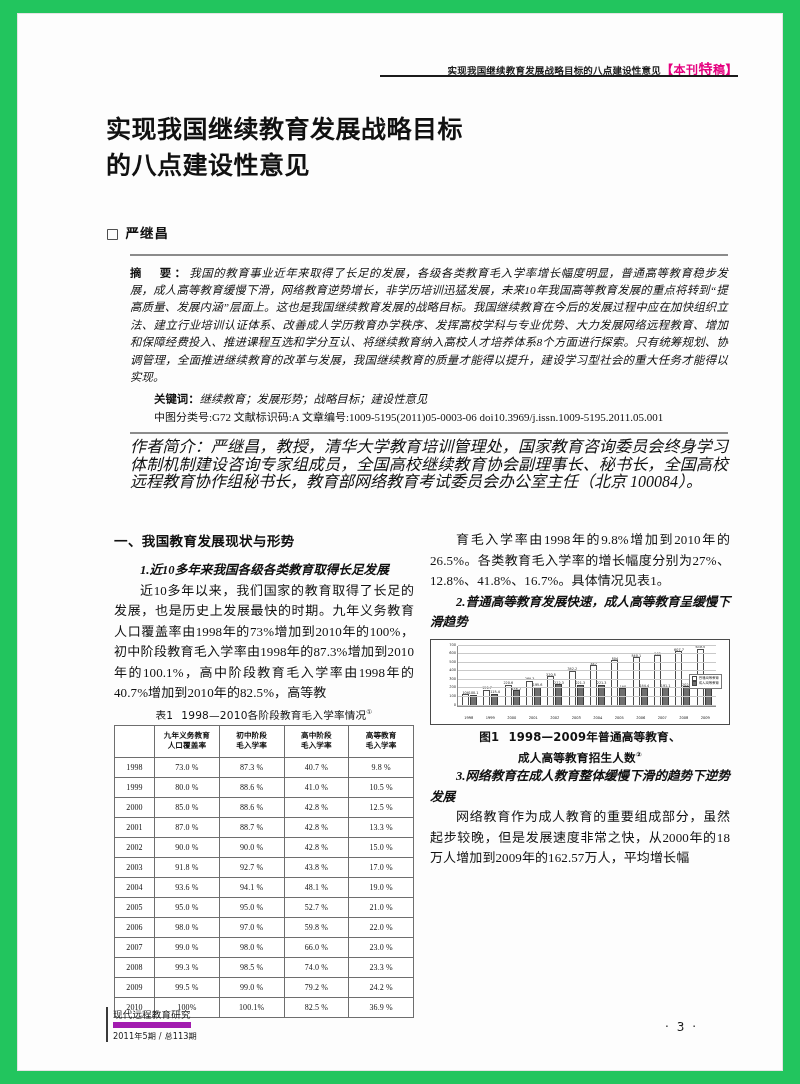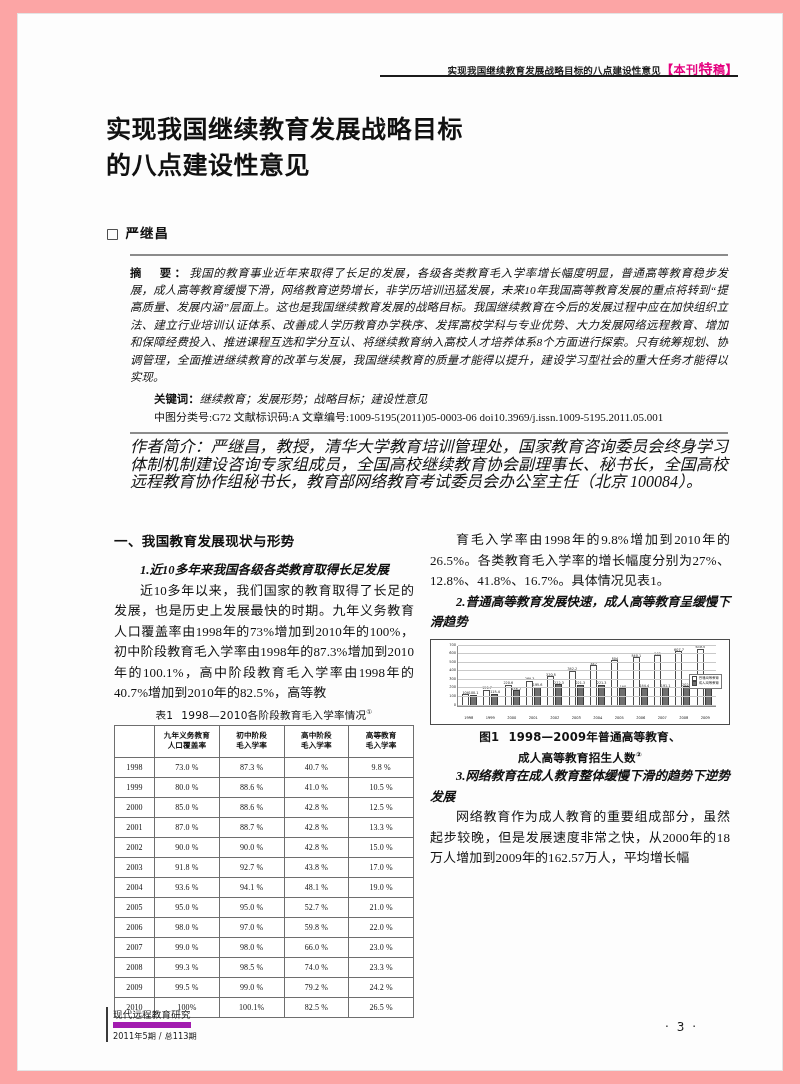"实现我国继续教育发展战略目标的八点建设性意见【本刊特稿】" .page { background: #fca5a5 -> #22c55e }
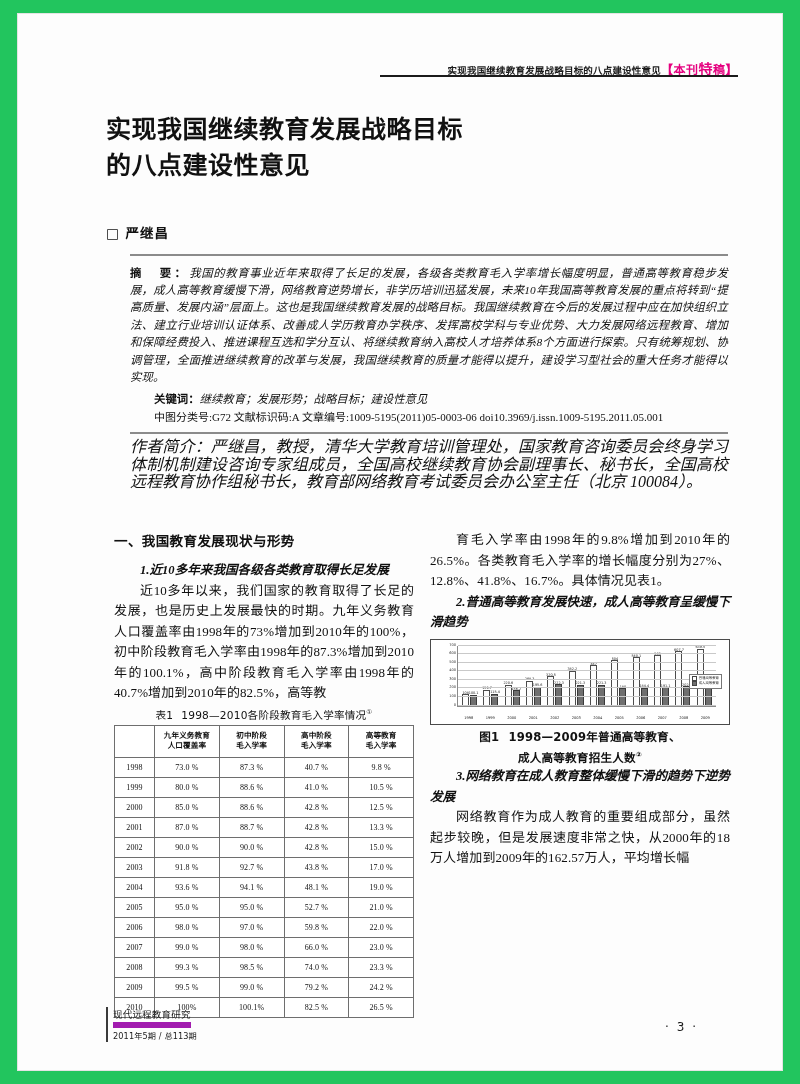"26.5 %" td { text: 26.5 -> 36.9 }
